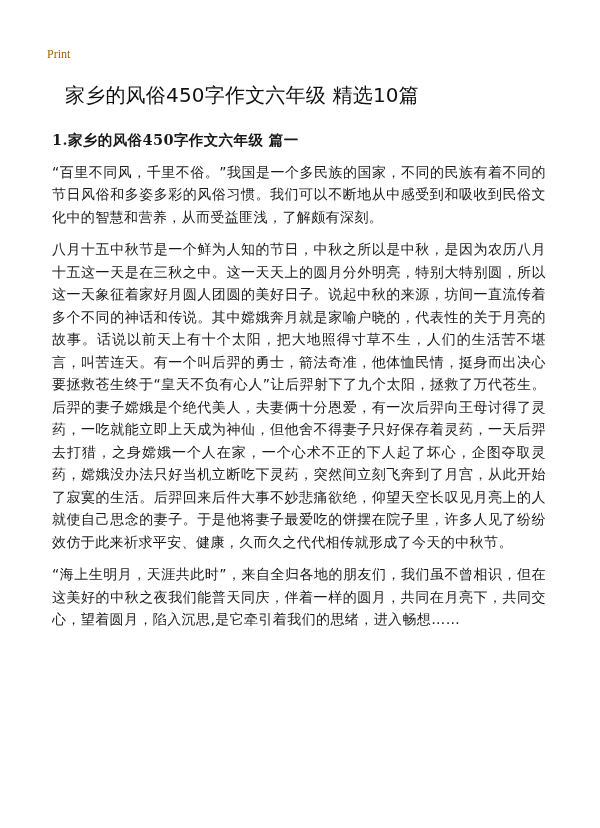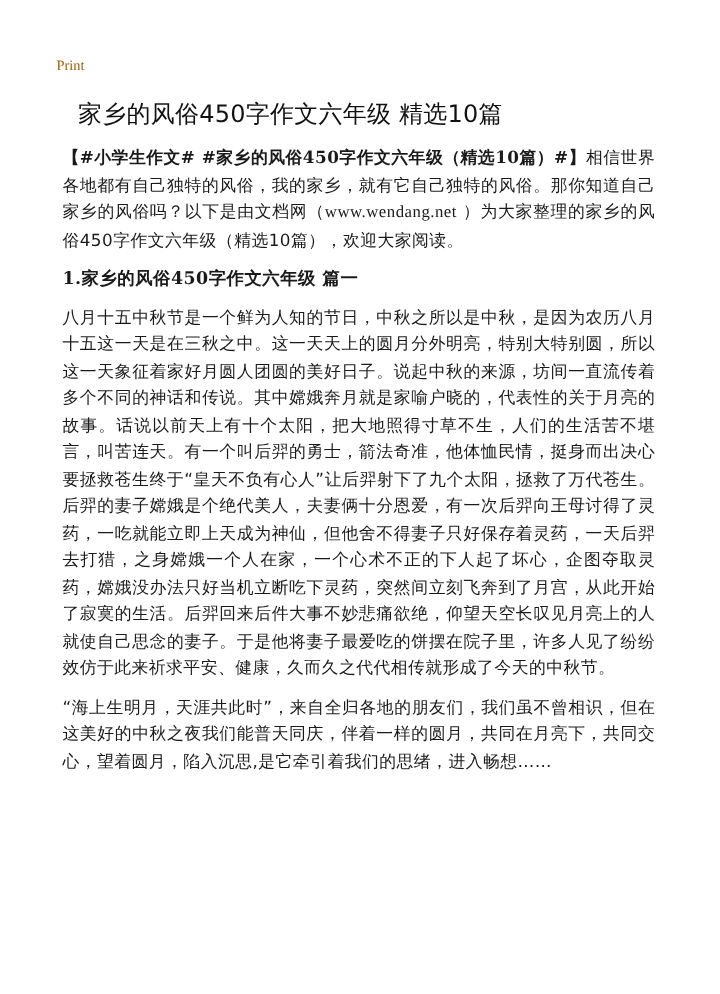"【#小学生作文#" p { html: <p> <span>【#小学生作文# #家乡的风俗450字作文六年级（精选10篇）#】</span><span>相信世界各地都有自己独特的风俗，我的家乡，就有它自己独特的风俗。那你知道自己家乡的风俗吗？以下是由文档网（</span><span>www.wendang.net</span><span> ）为大家整理的家乡的风俗450字作文六年级（精选10篇），欢迎大家阅读。</span> </p> -> none }
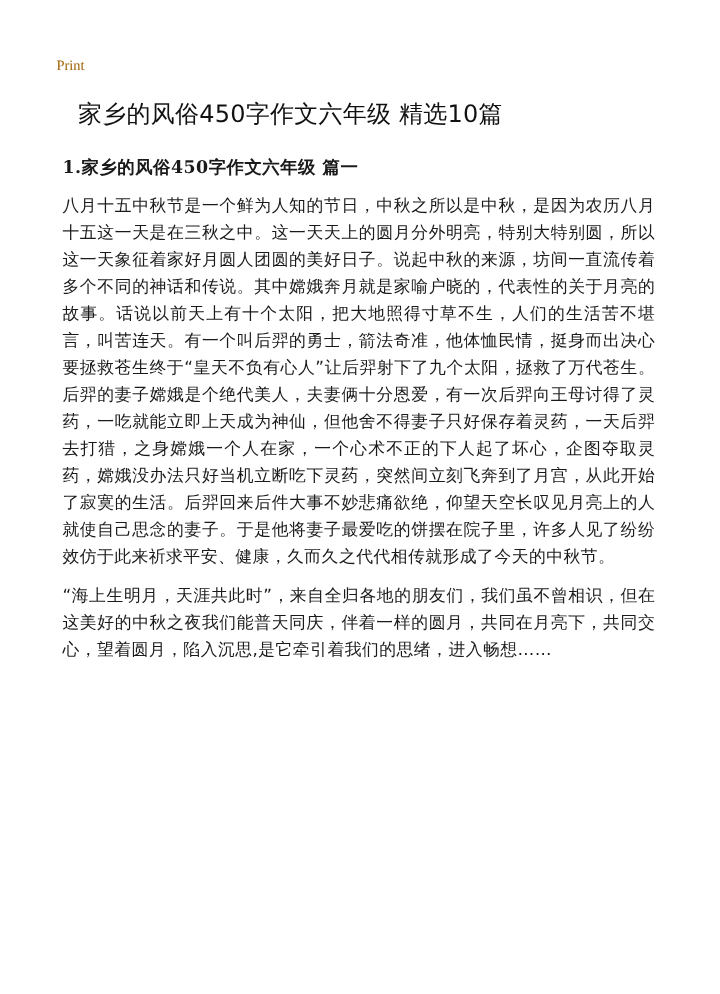"“百里不同风，千里不俗。”我国是一个多民族的国家，不同的民族有着不同的节日风俗和" p { html: none -> <p>“百里不同风，千里不俗。”我国是一个多民族的国家，不同的民族有着不同的节日风俗和多姿多彩的风俗习惯。我们可以不断地从中感受到和吸收到民俗文化中的智慧和营养，从而受益匪浅，了解颇有深刻。</p> }
